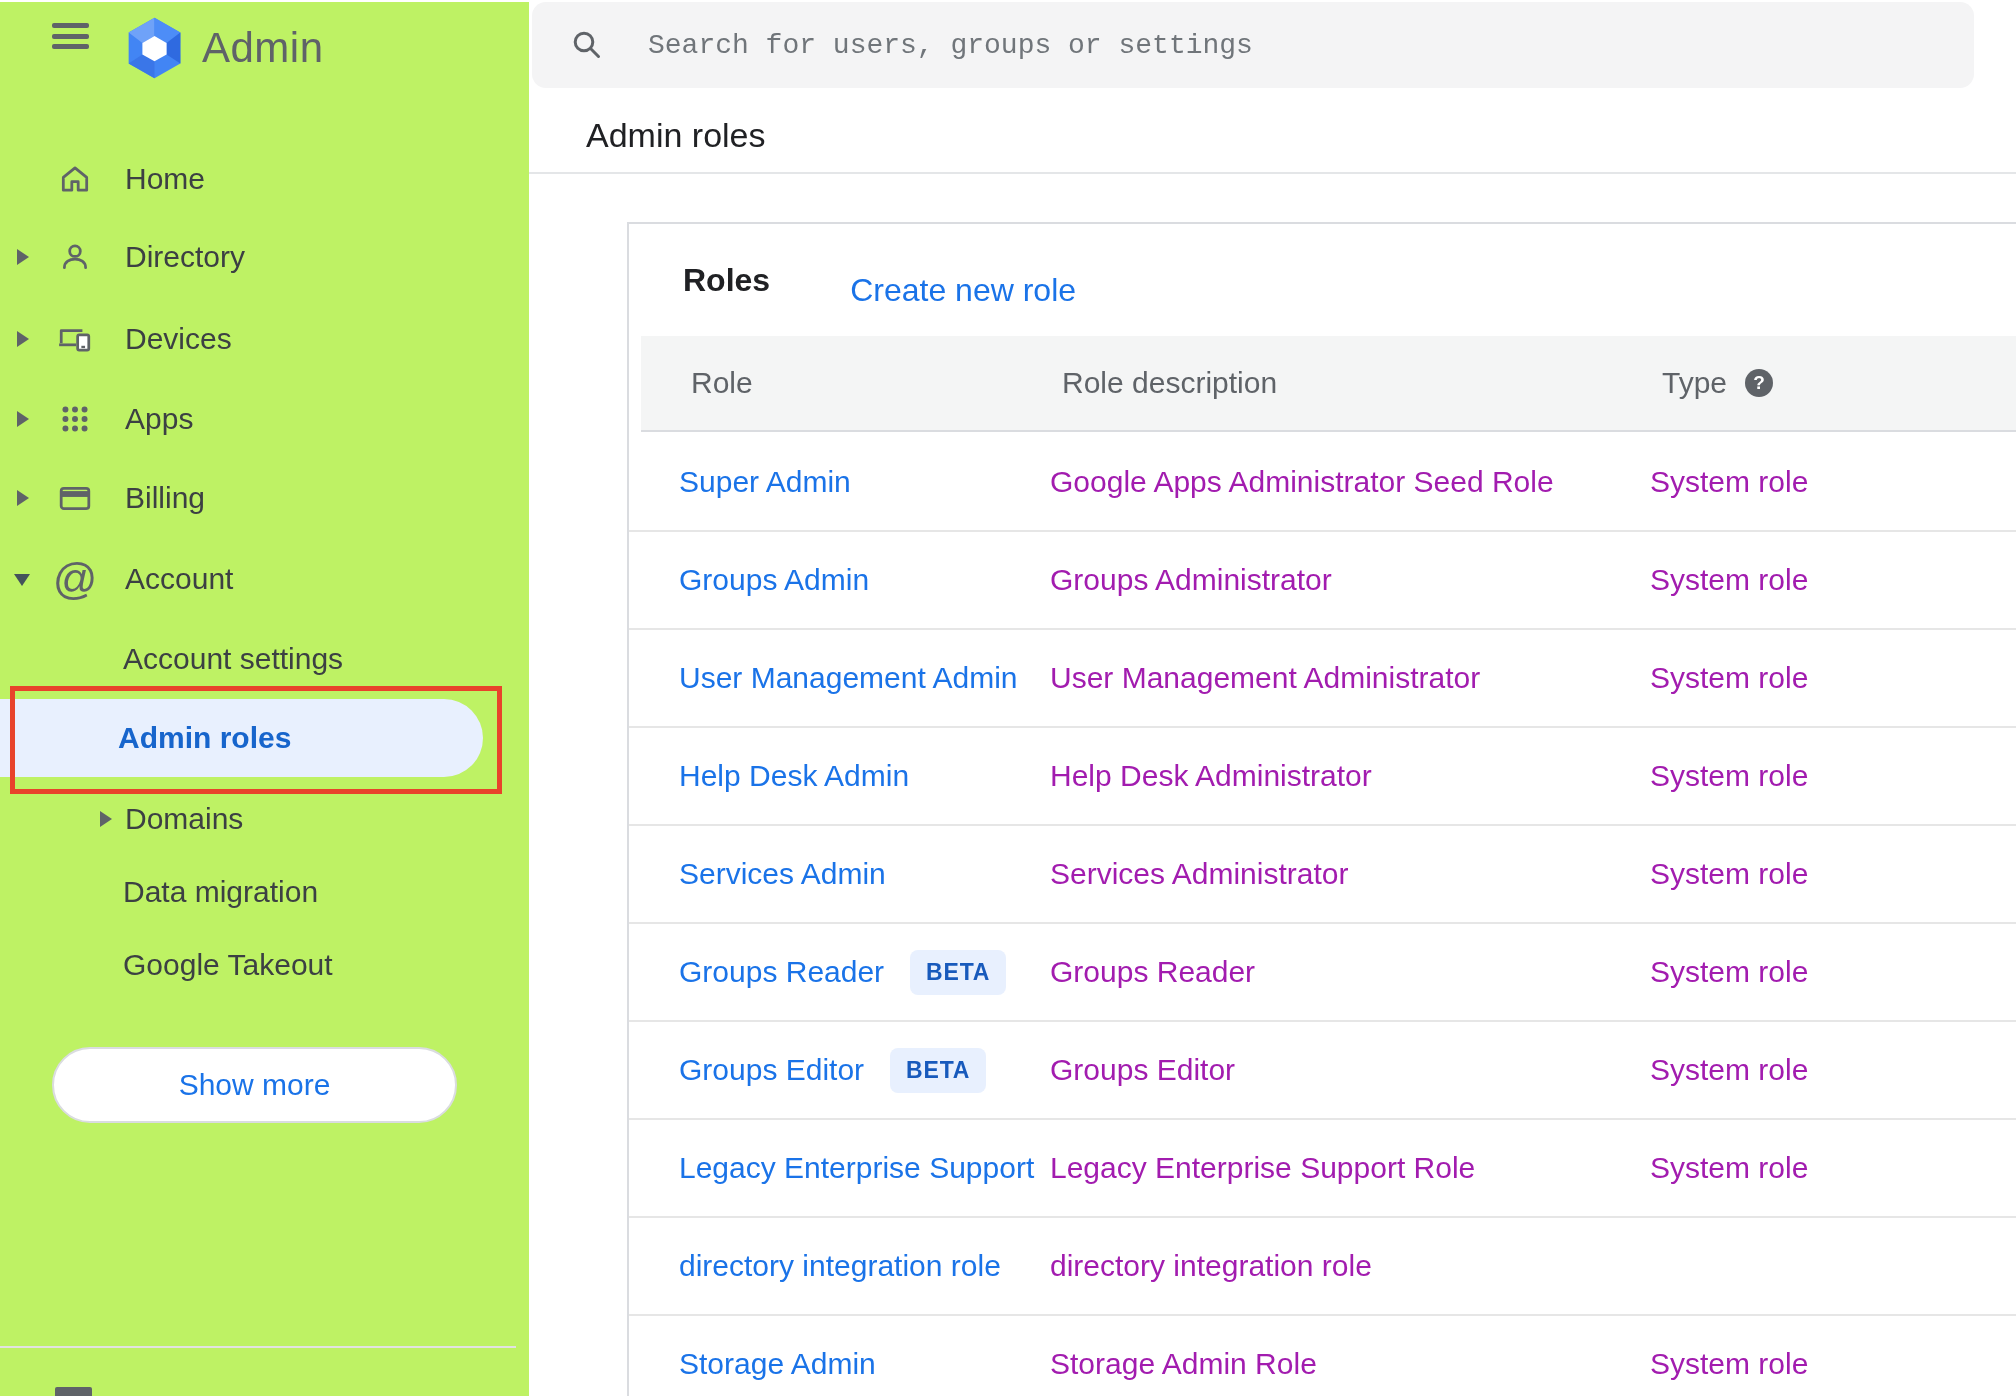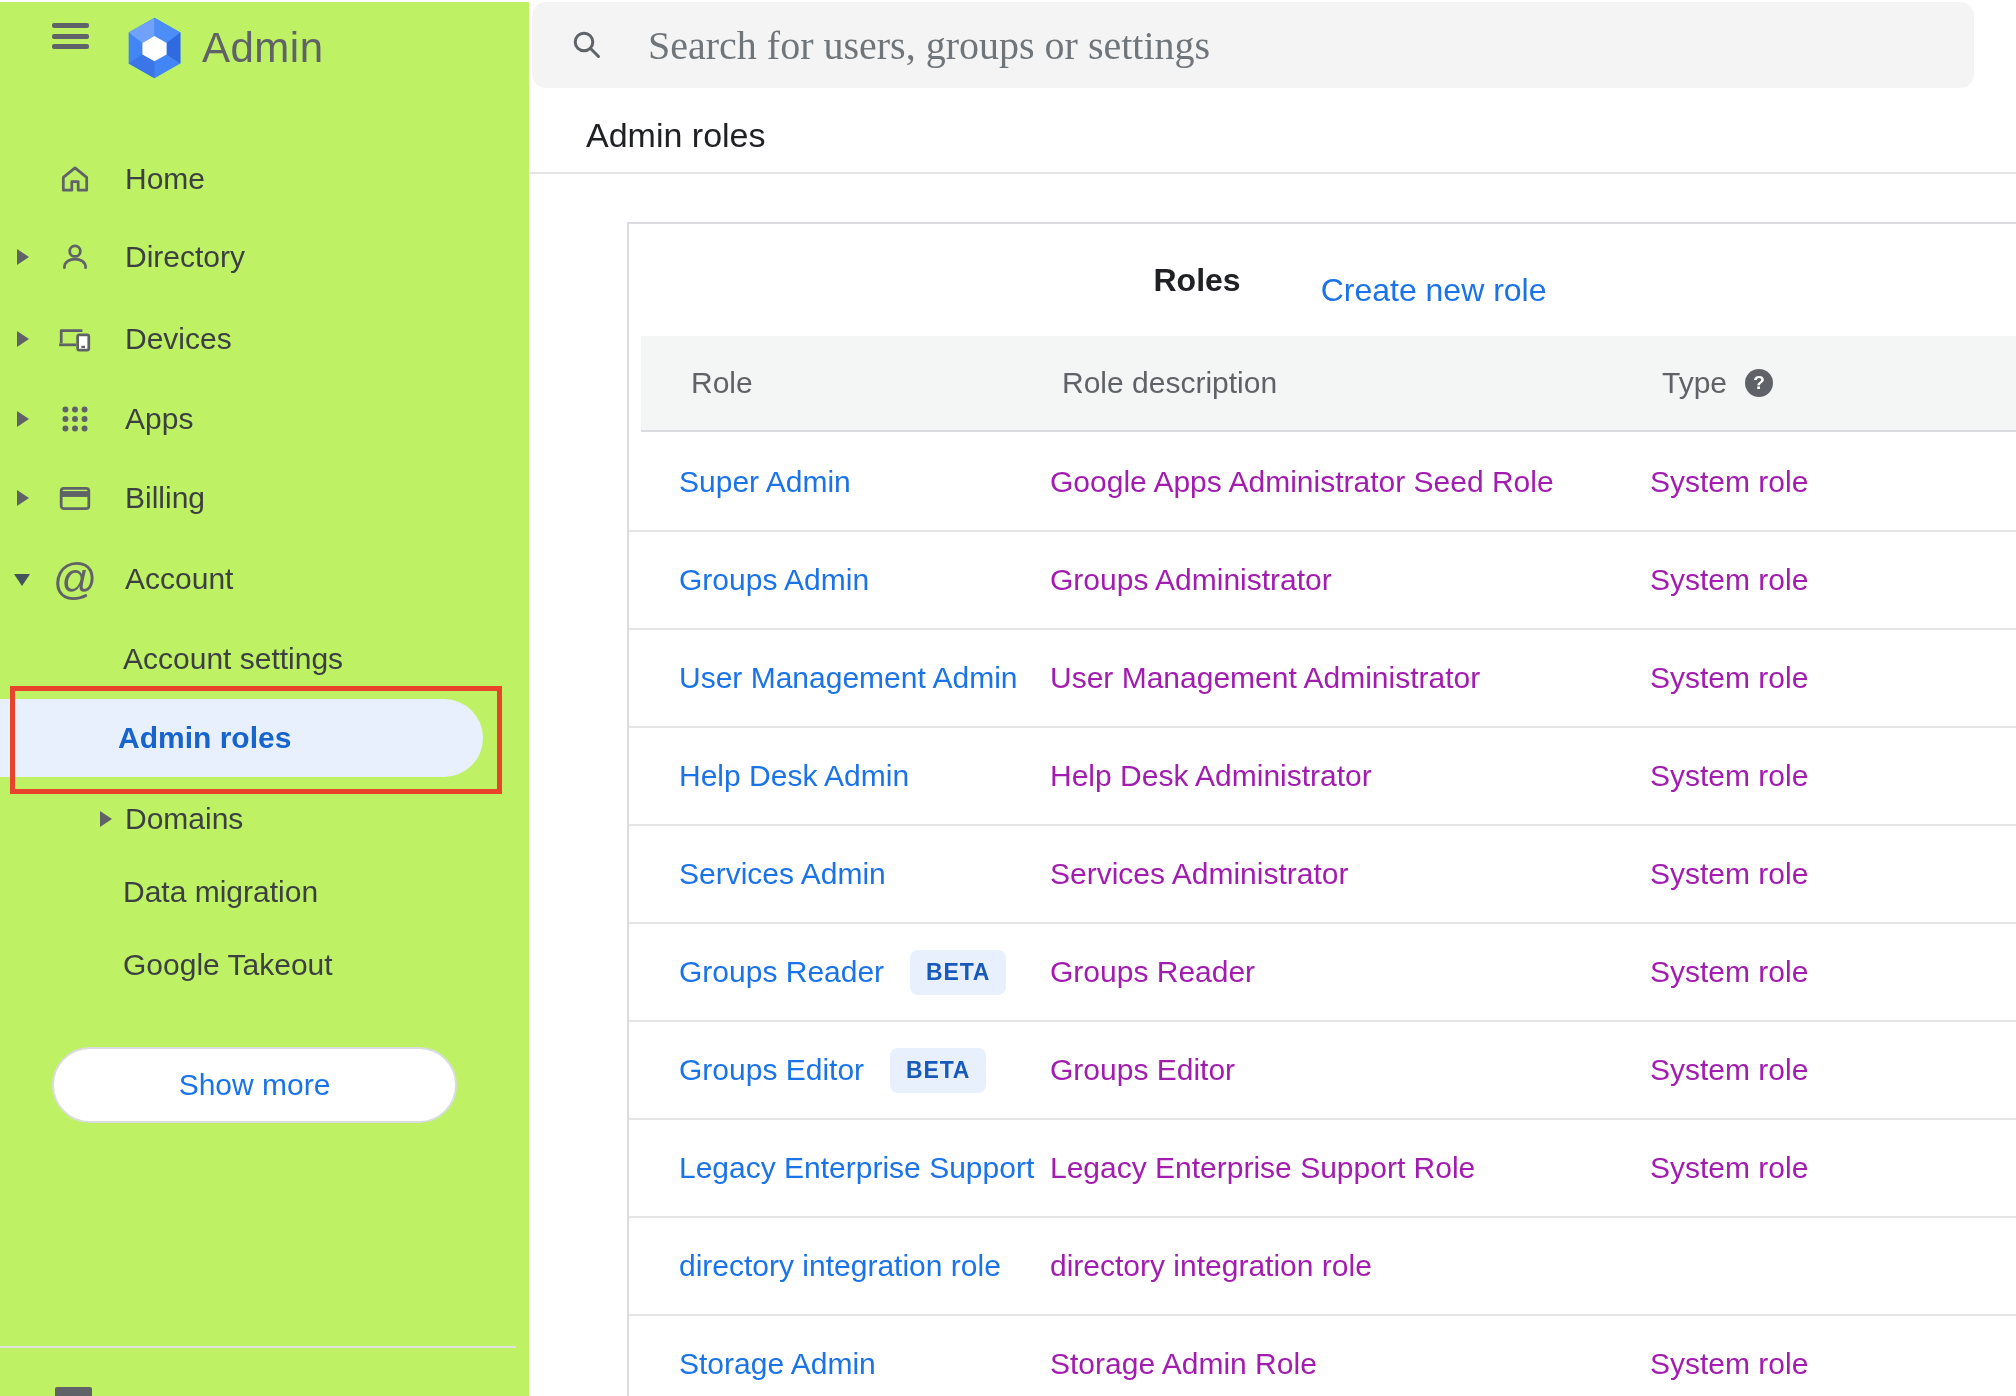"Search for users, groups or" .search-input { font-family: Liberation Serif, serif -> Liberation Mono, monospace; font-size: 40px -> 28px }
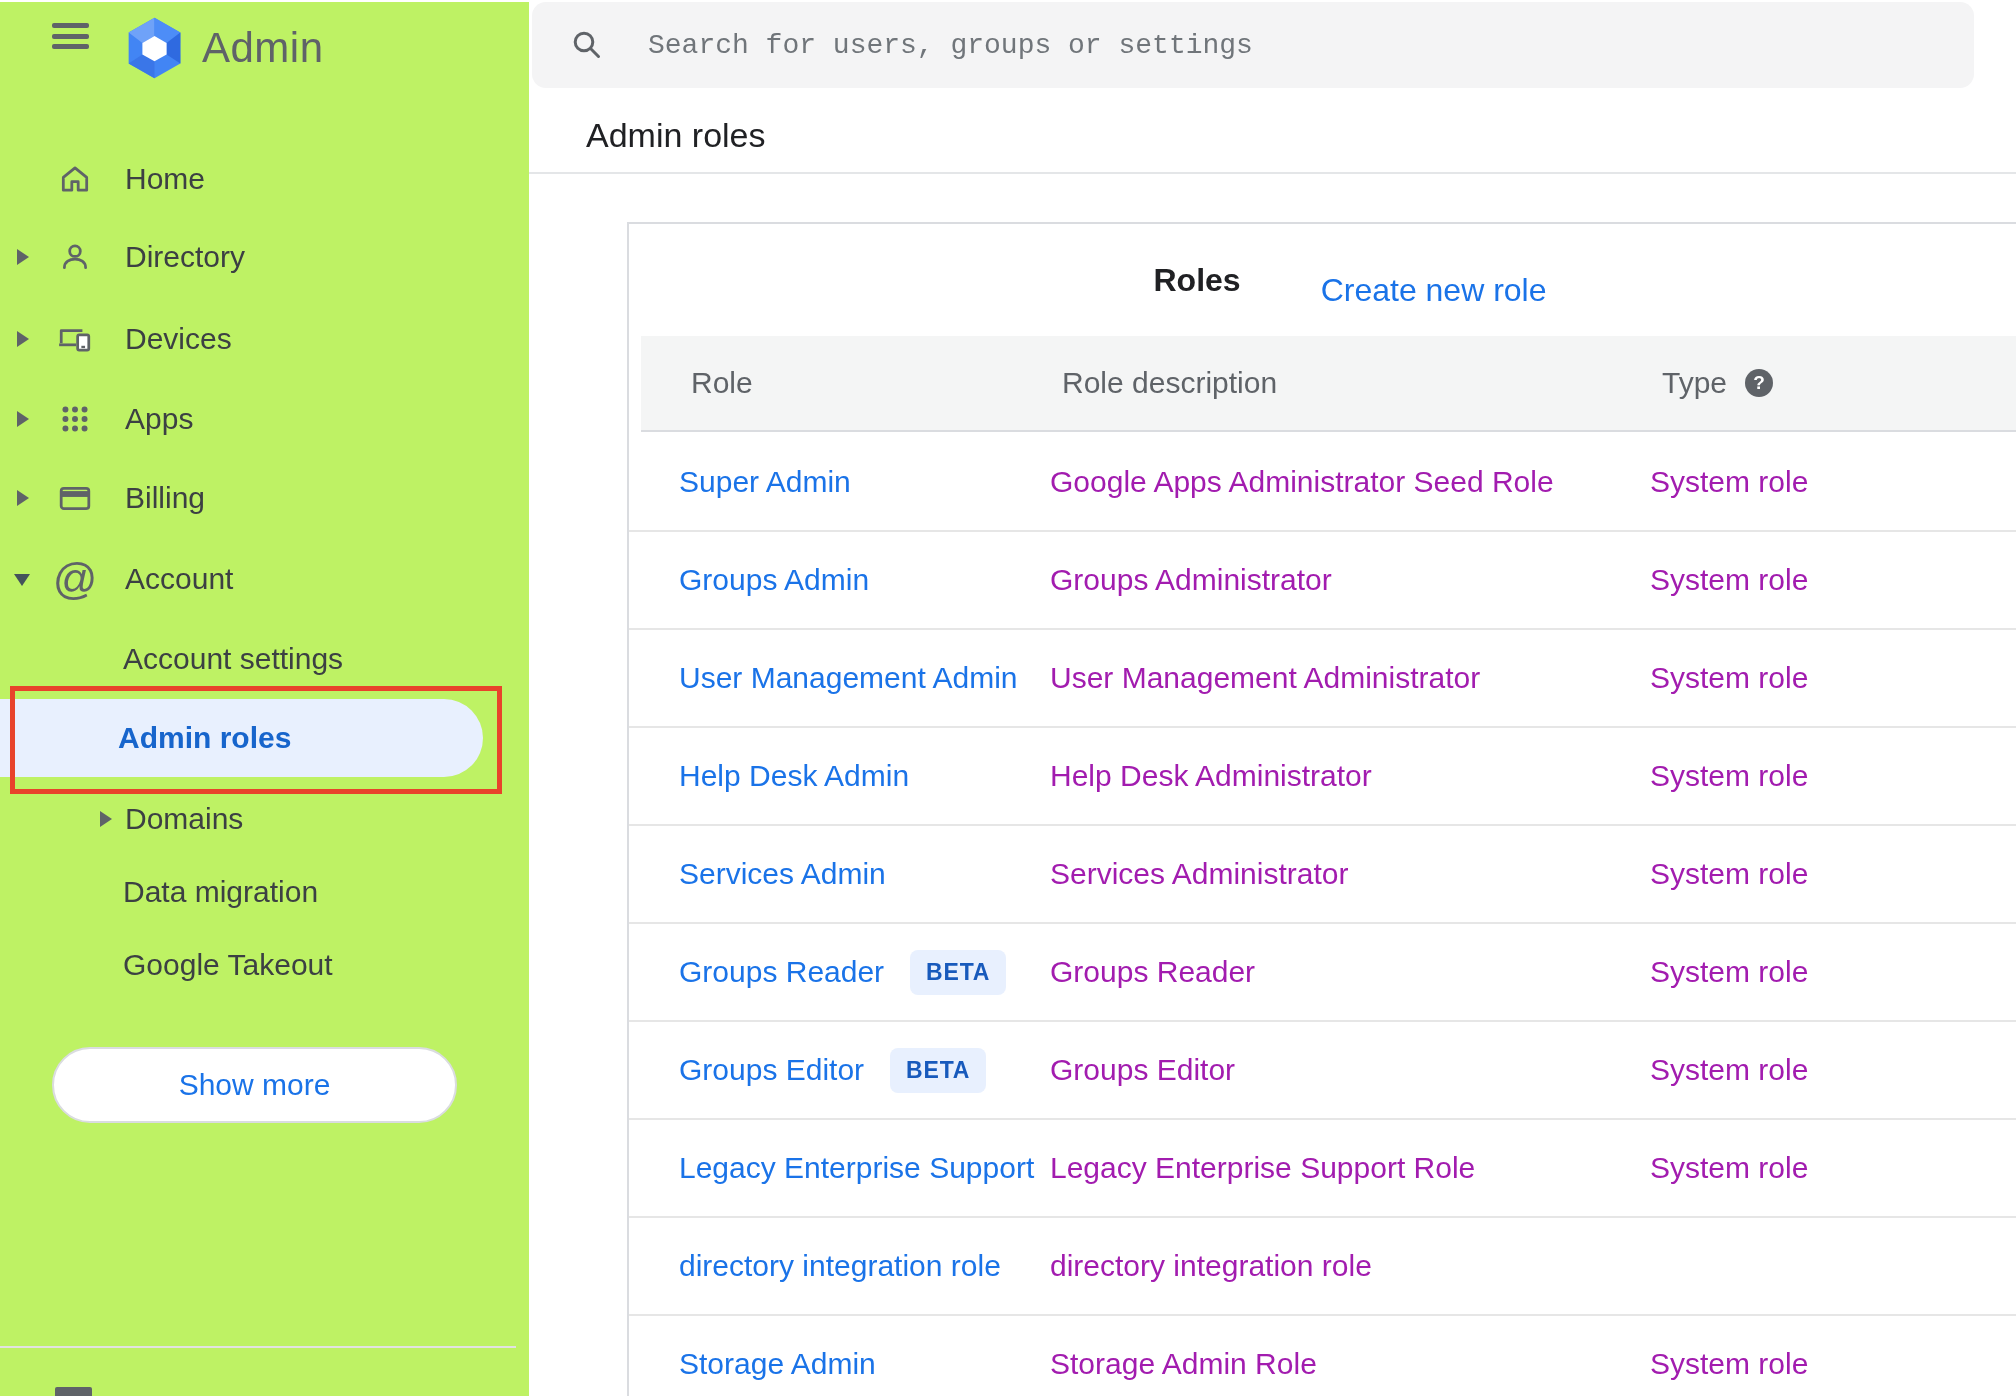"Roles" .panel-head { justify-content: center -> none }
